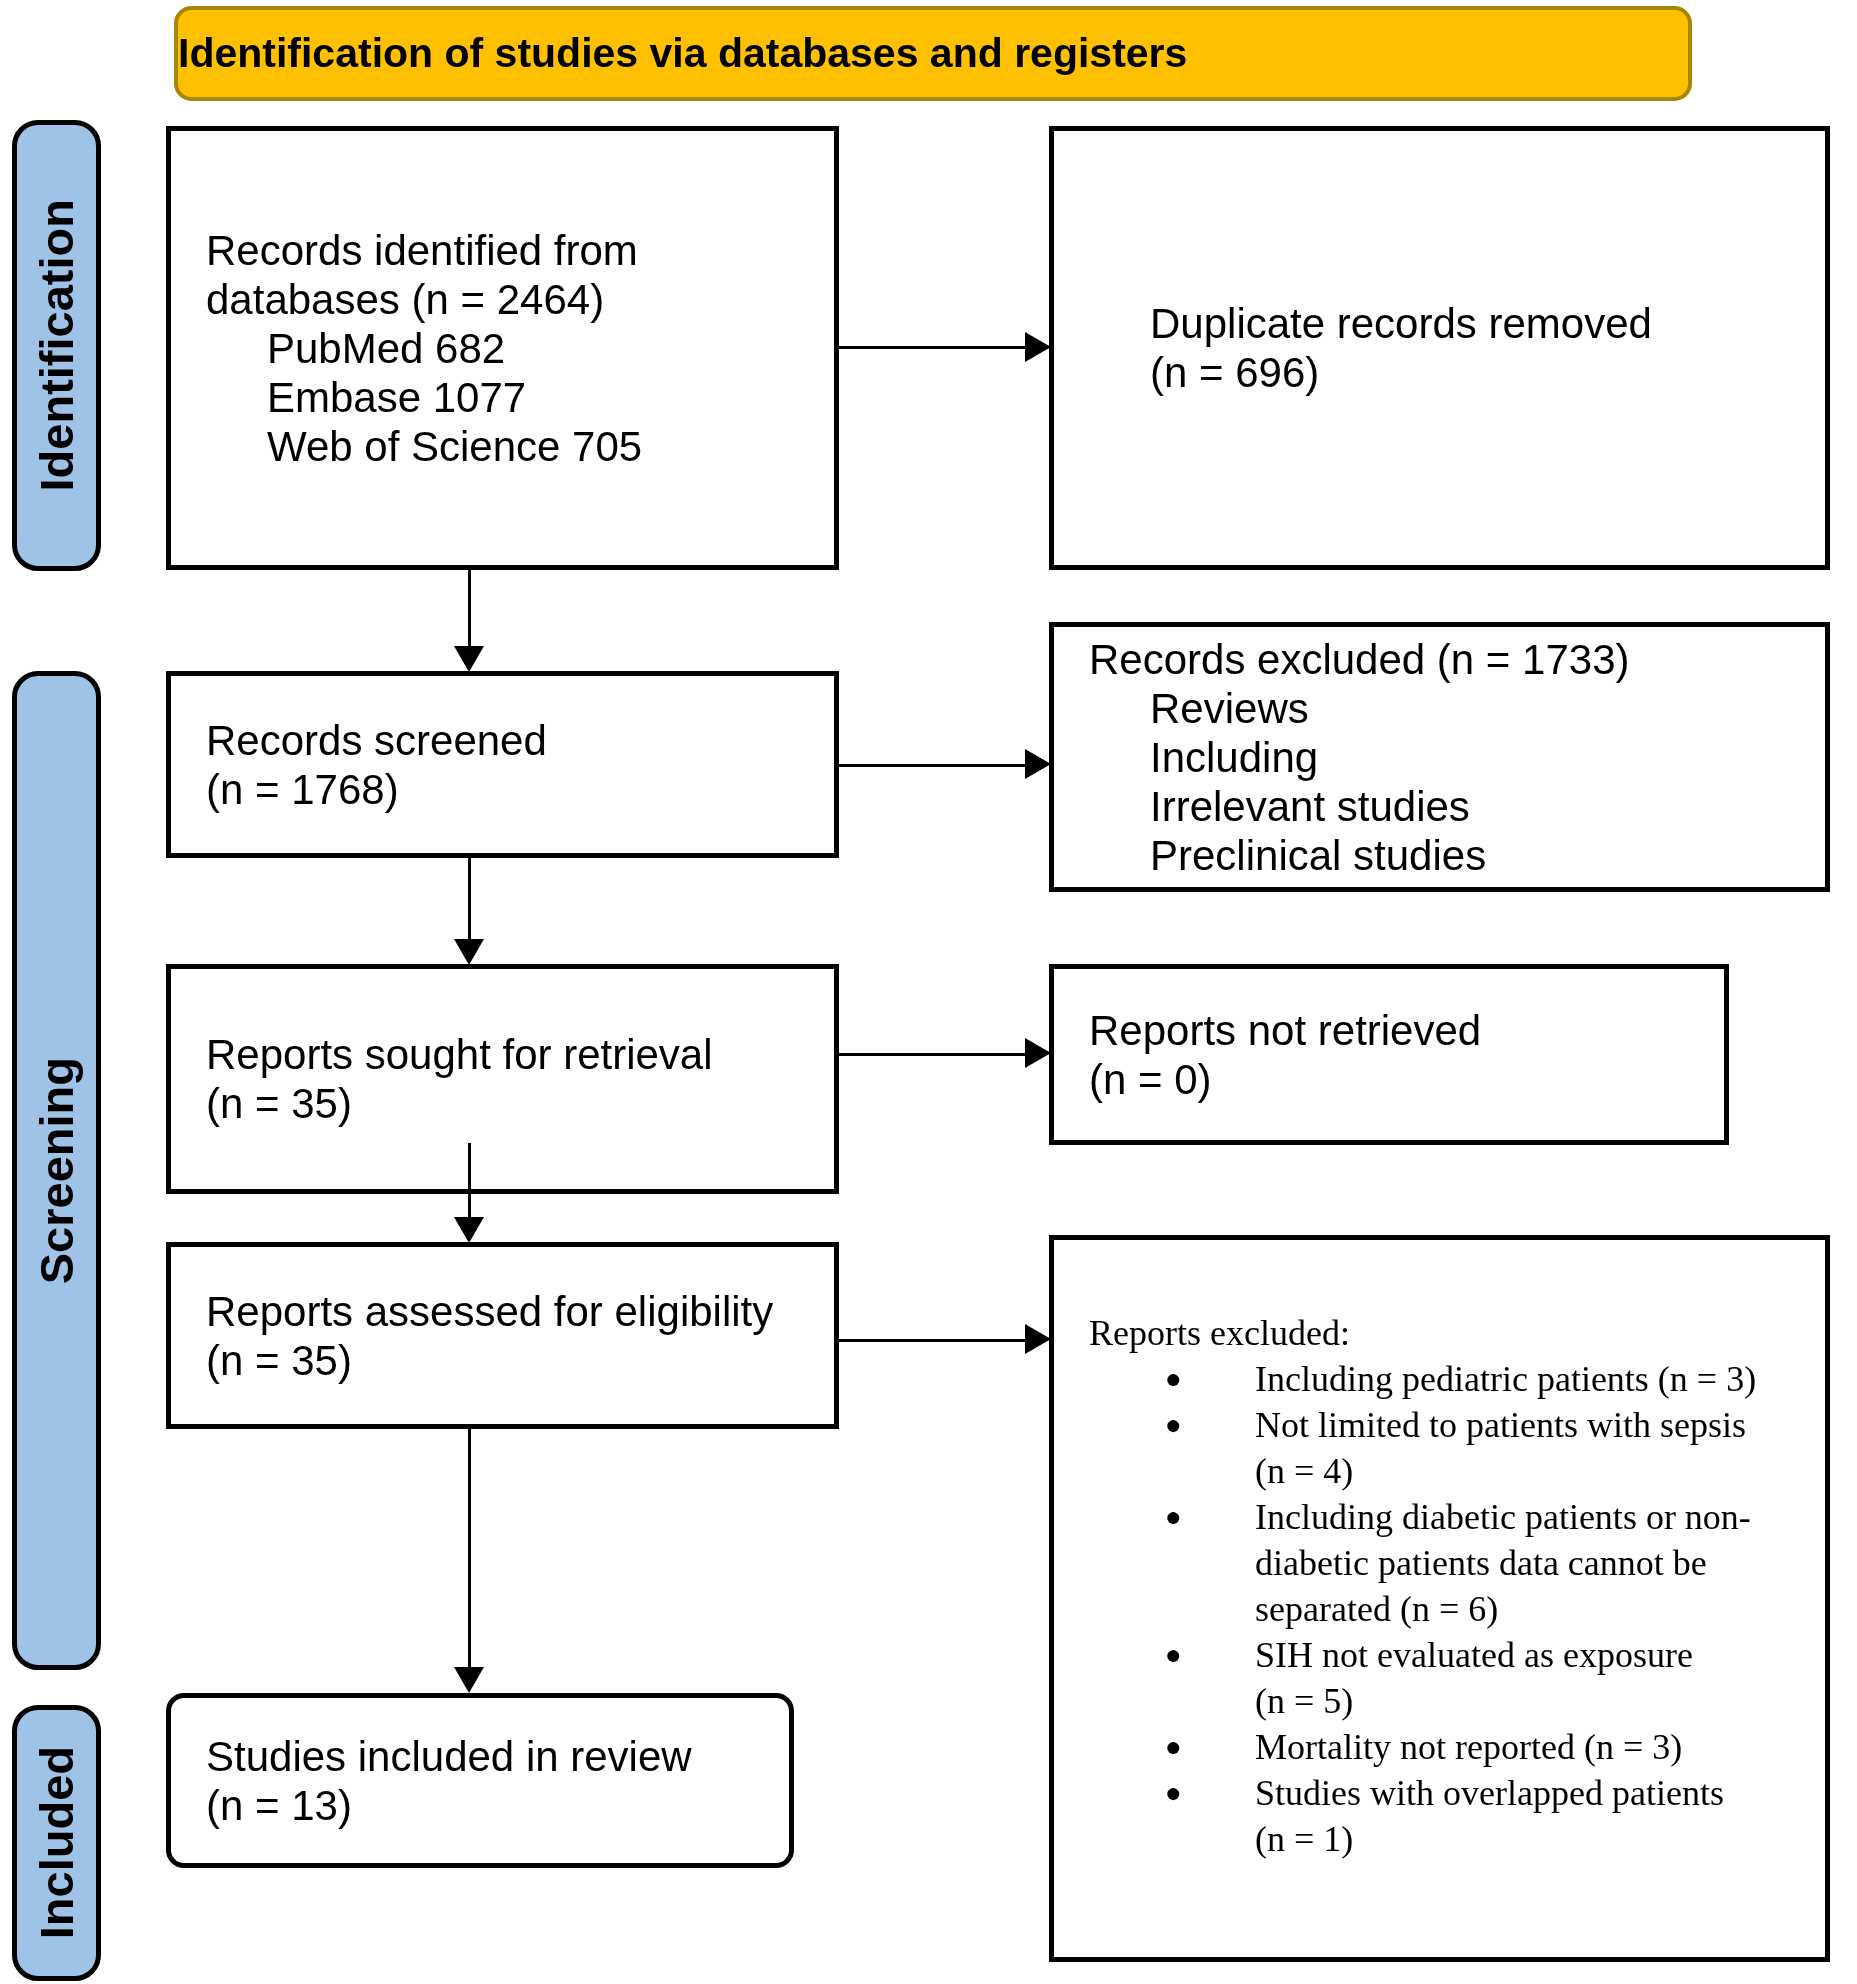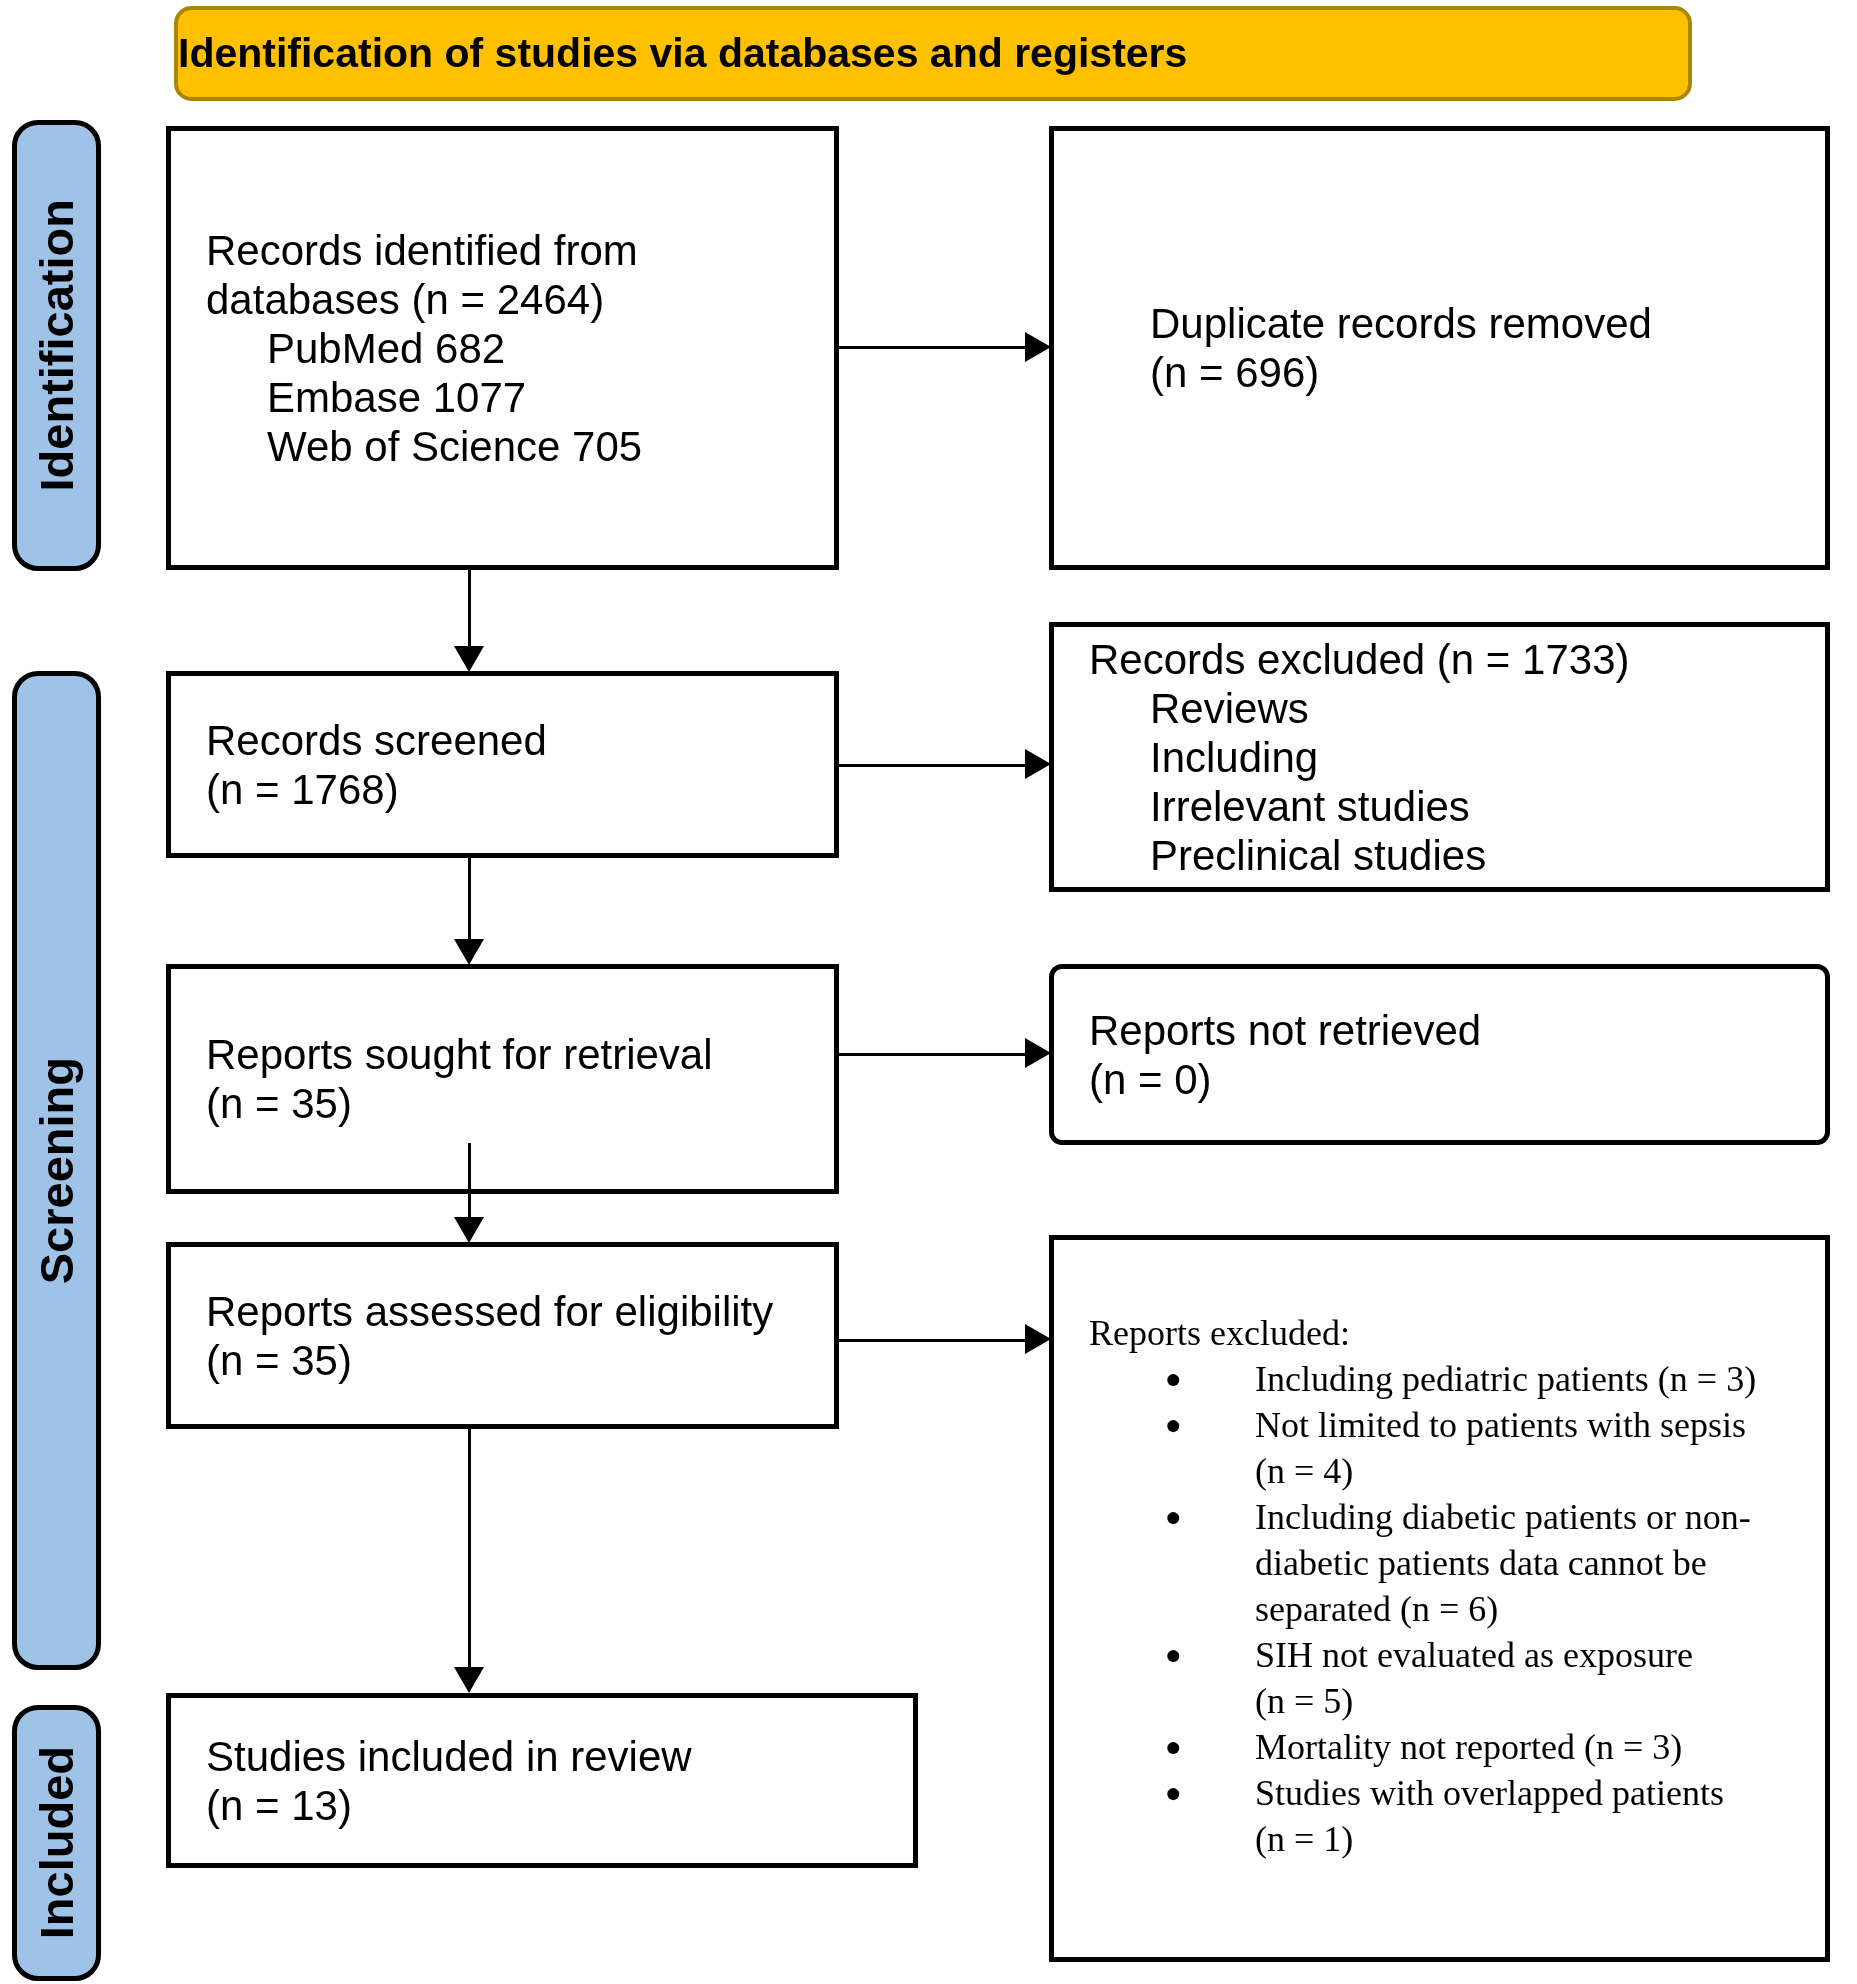"Reports not retrieved" .box-r3 { border-radius: 13px -> none; width: 781px -> 680px }
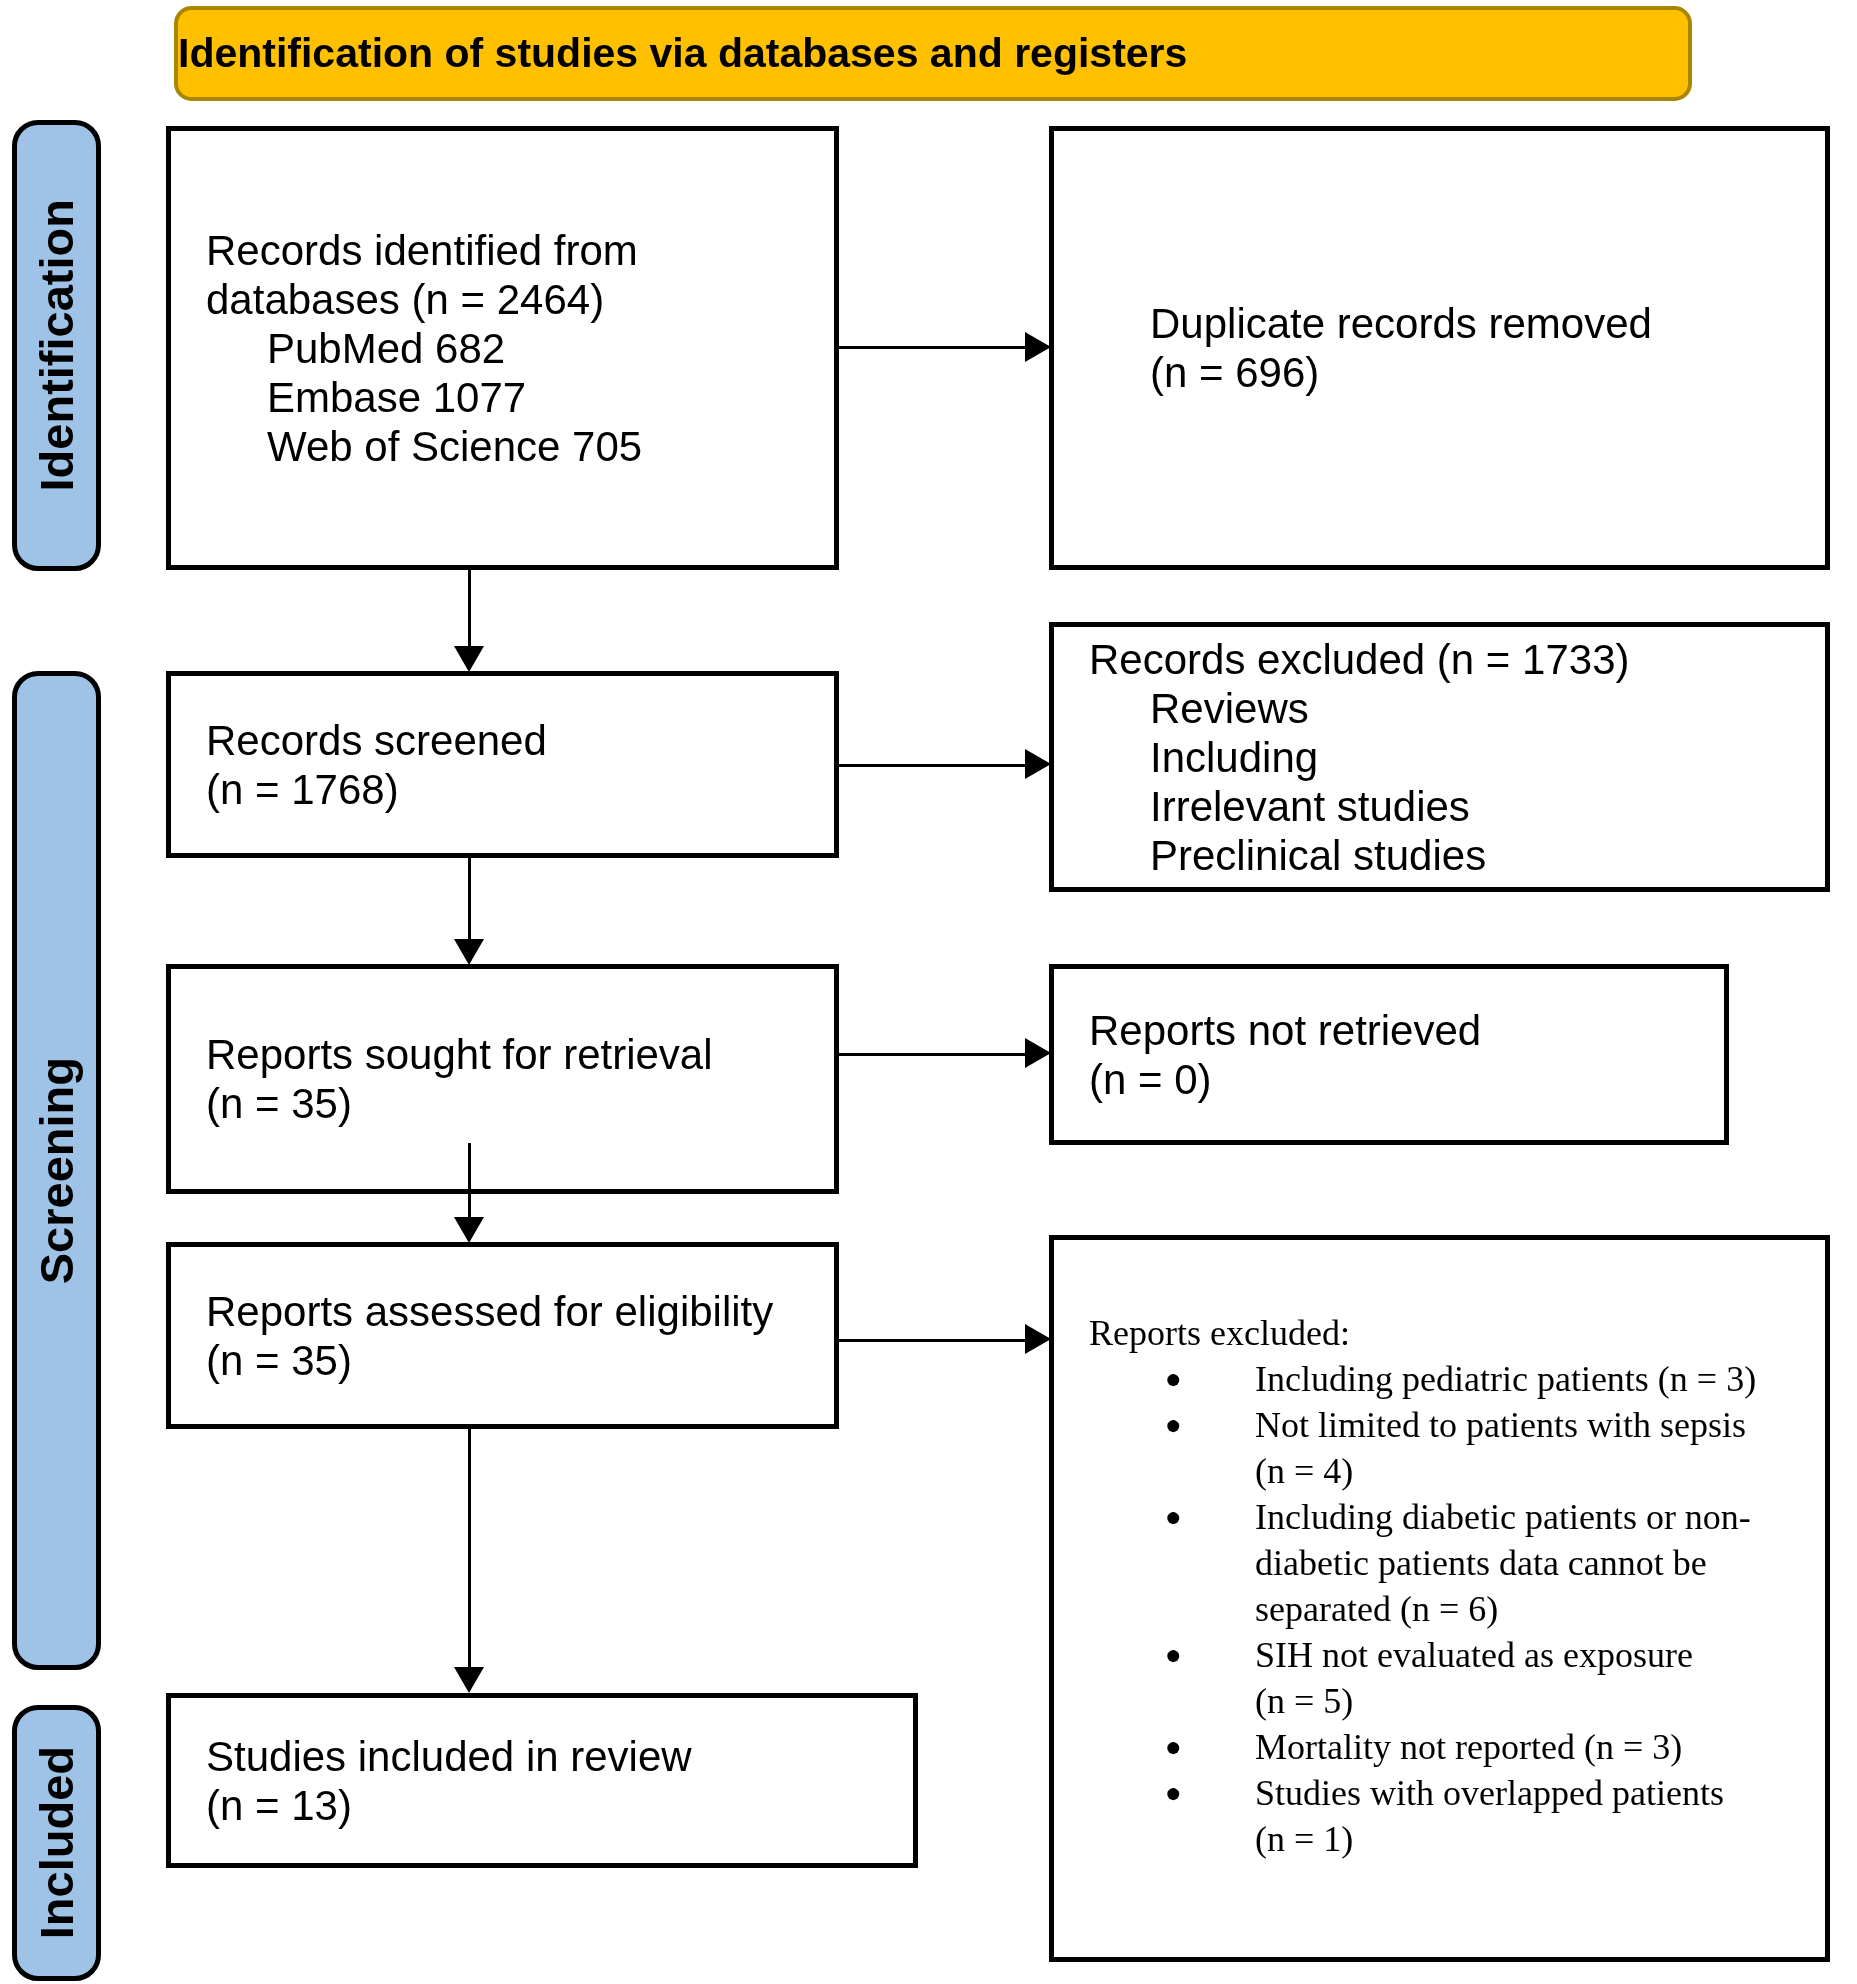"Studies included in review" .box-l5 { border-radius: none -> 18px; width: 752px -> 628px }
